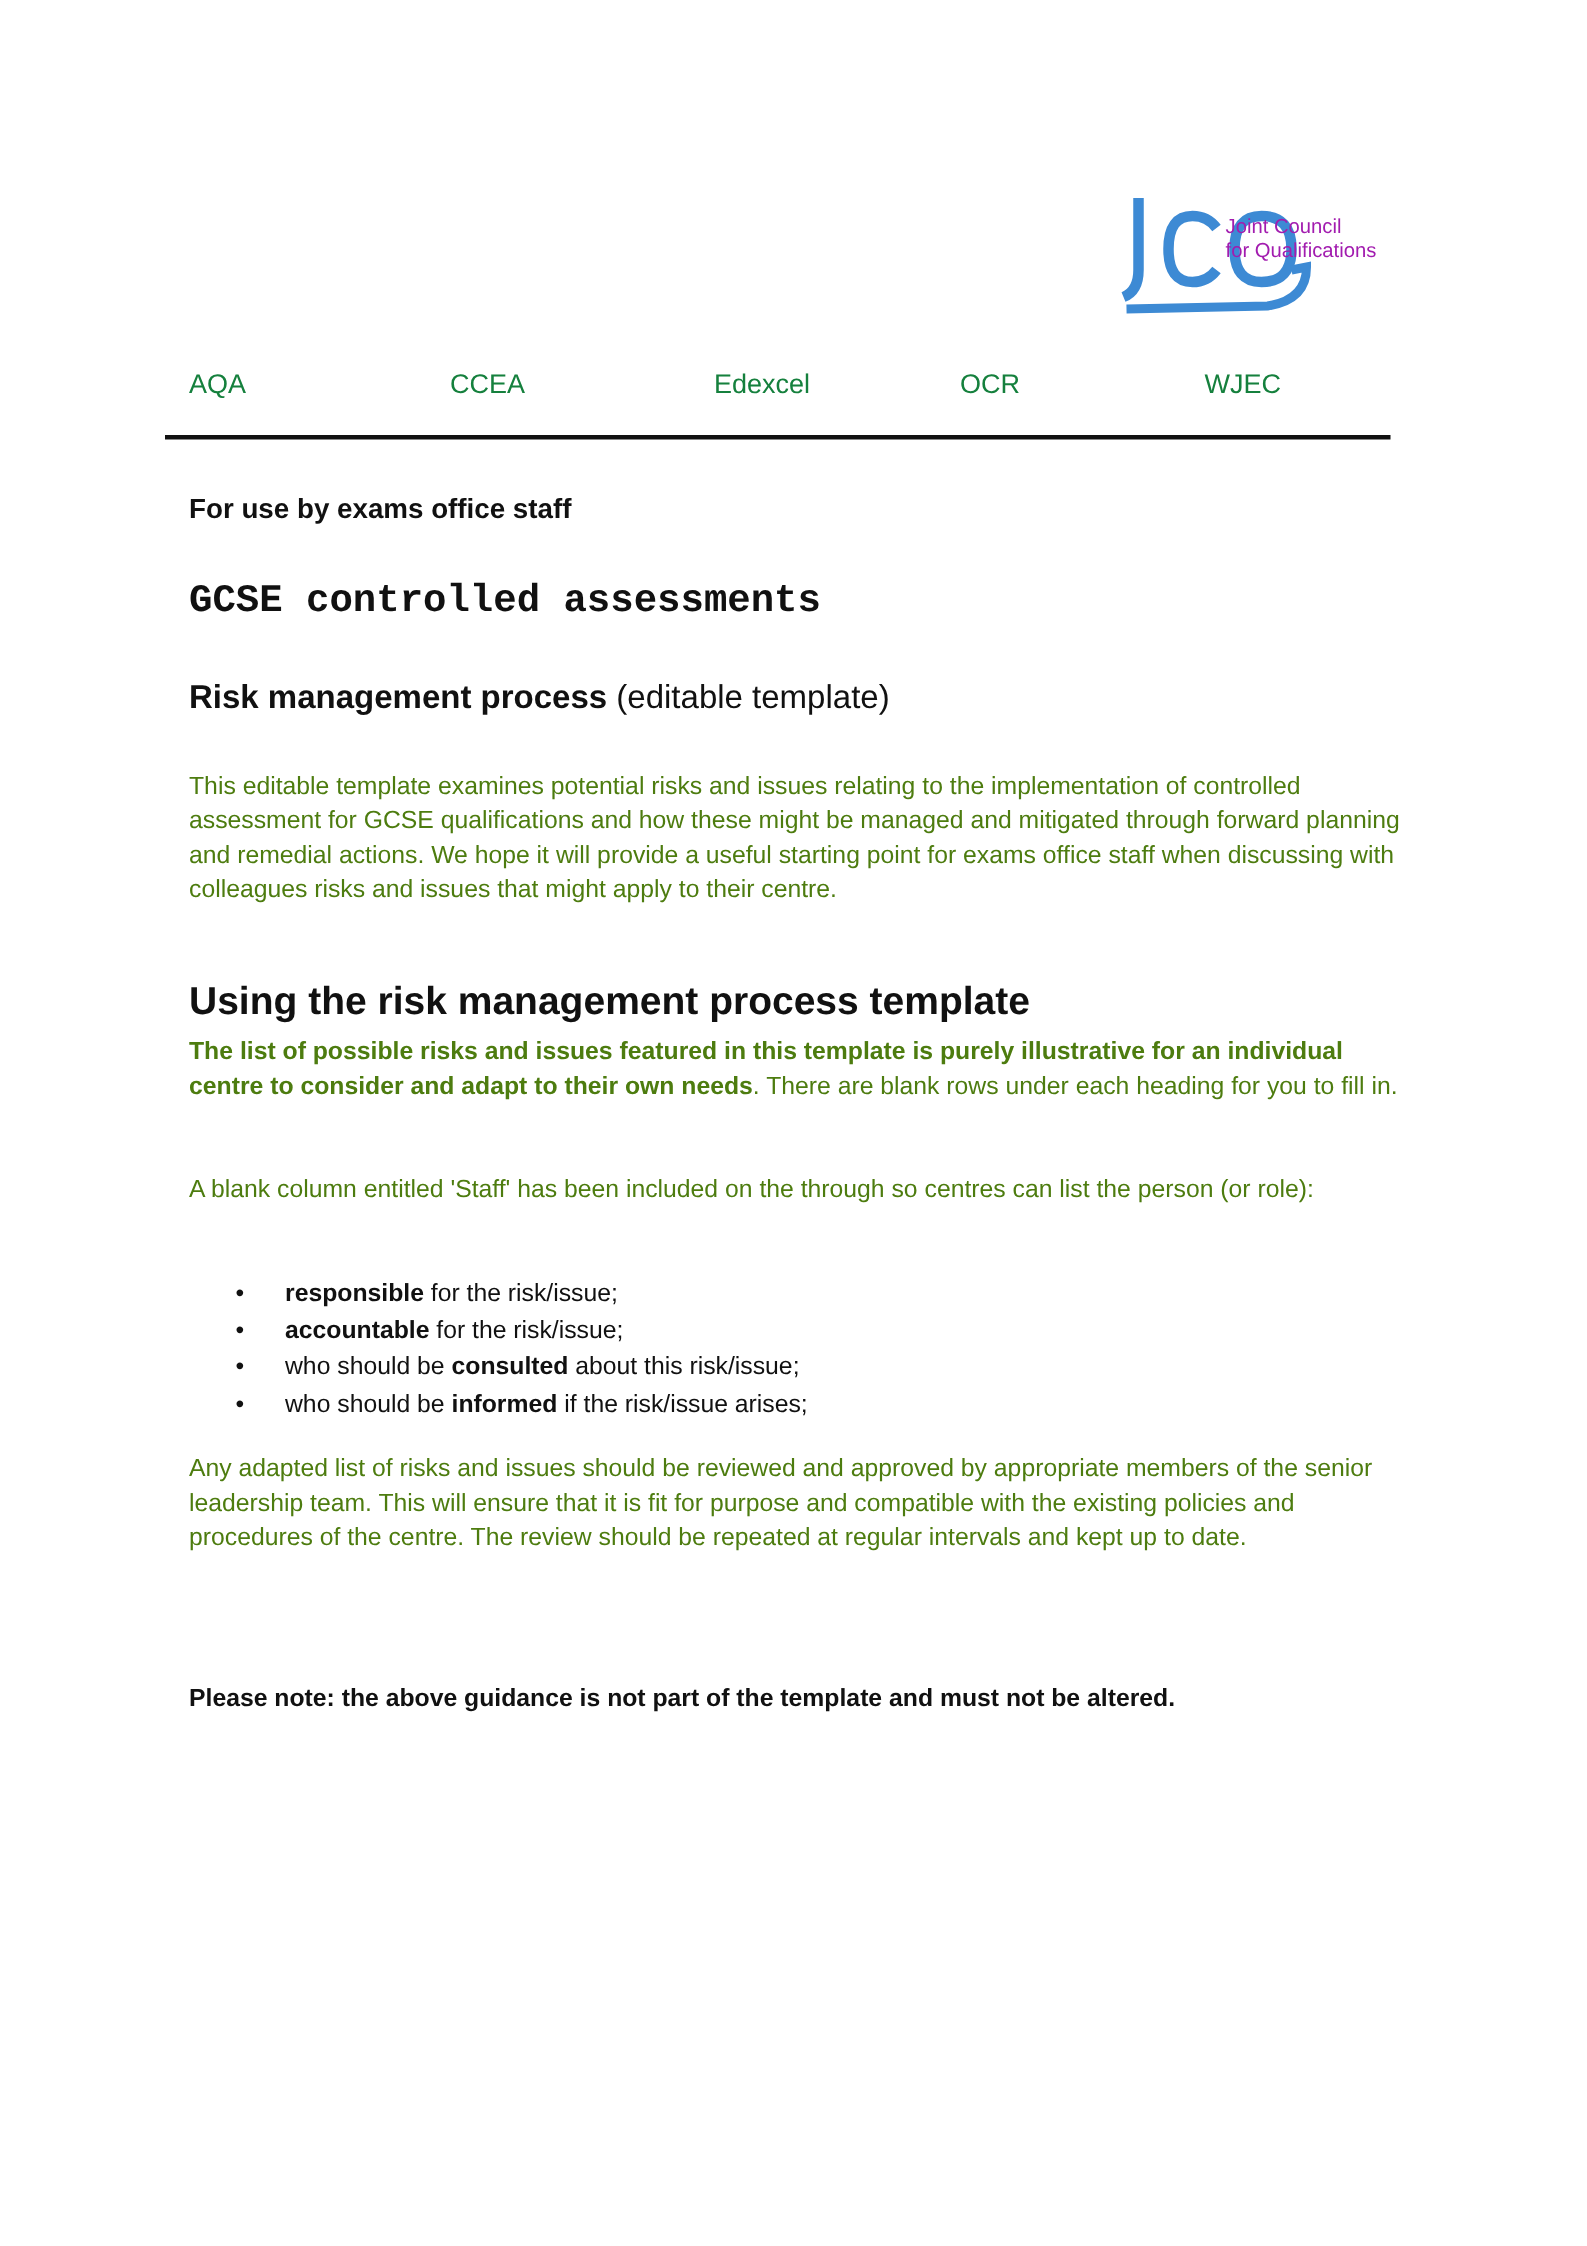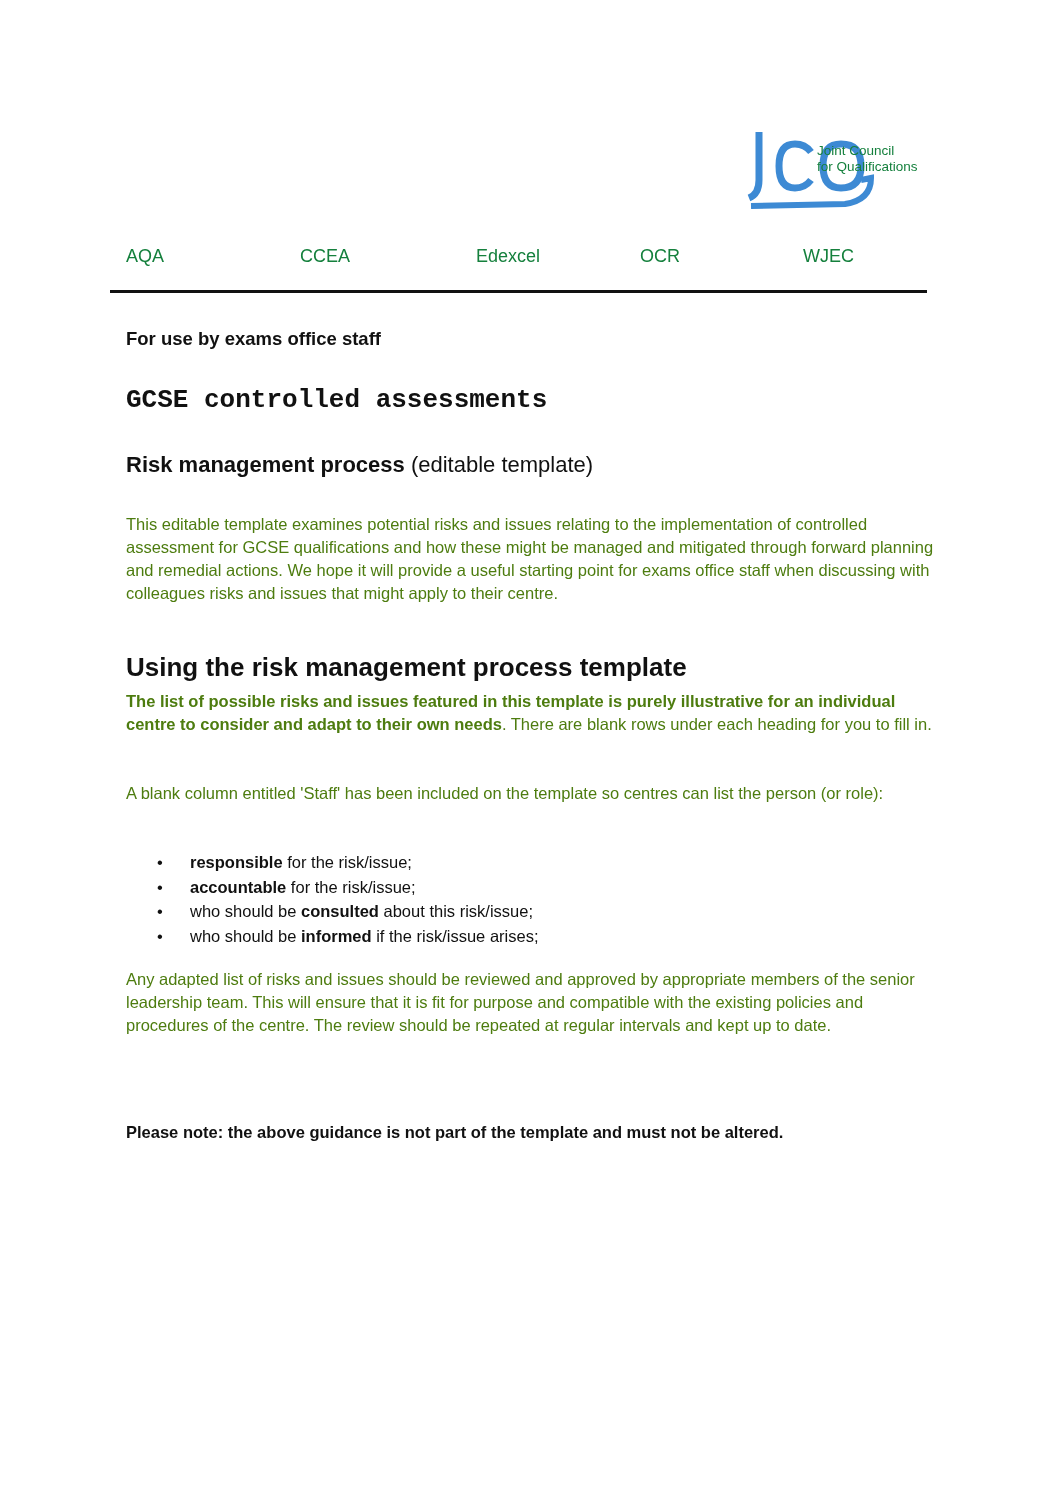"Joint Council" .logo-text { color: #15803d -> #a21caf }
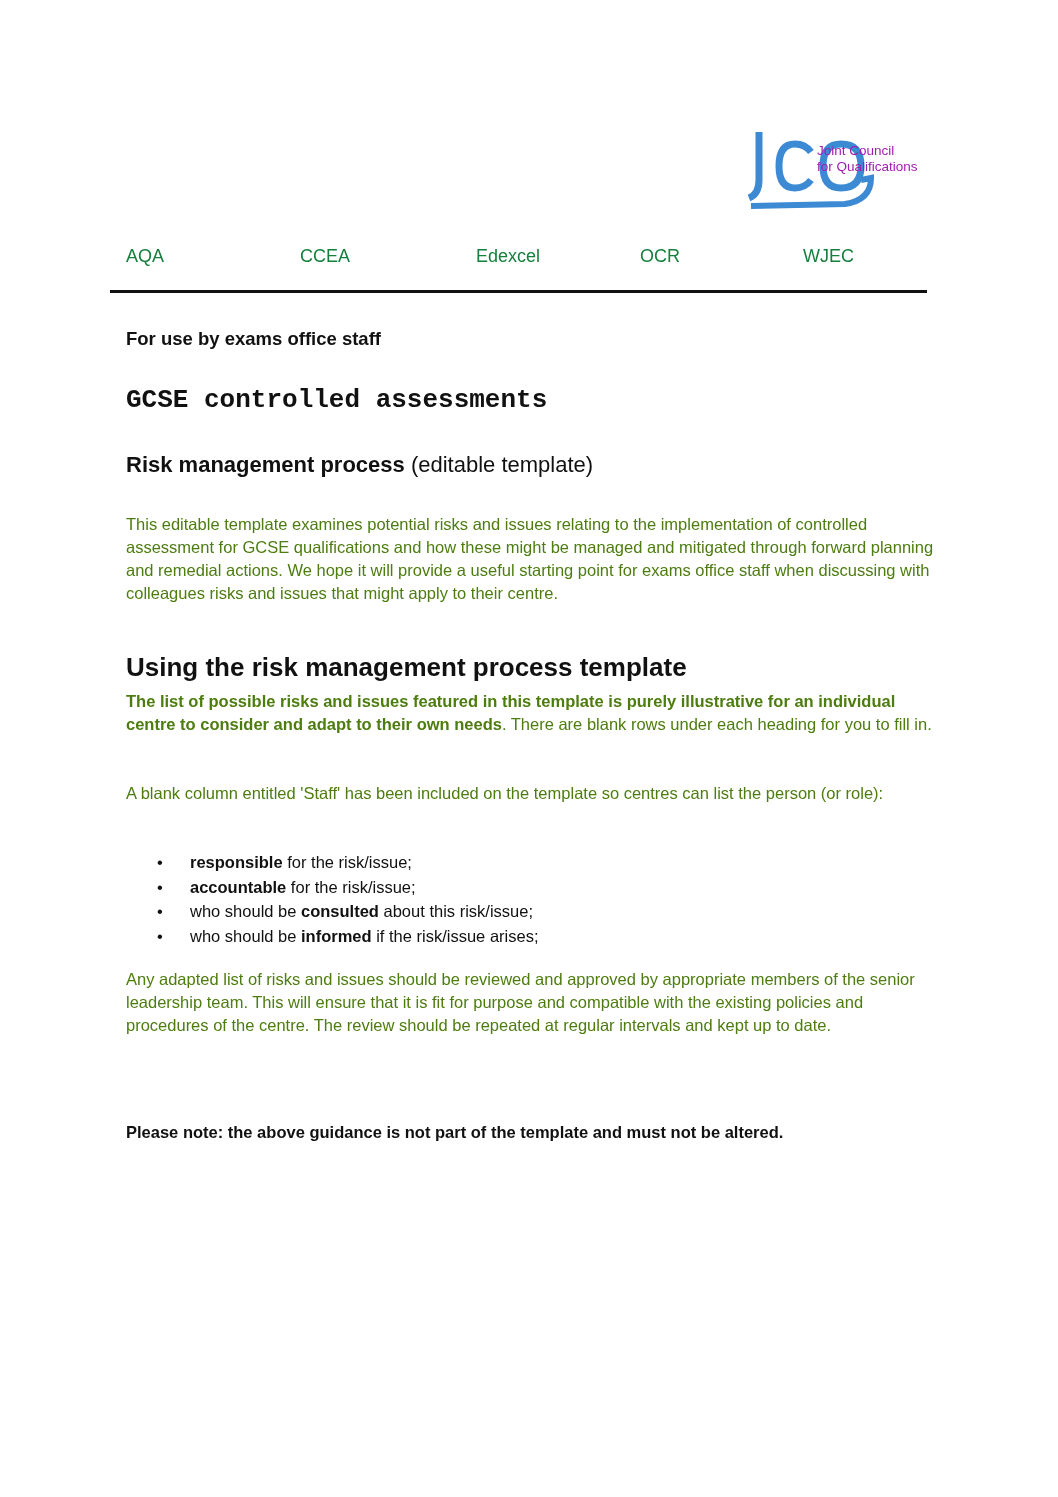"A blank column entitled 'Staff'" div.abs { text: template -> through }
